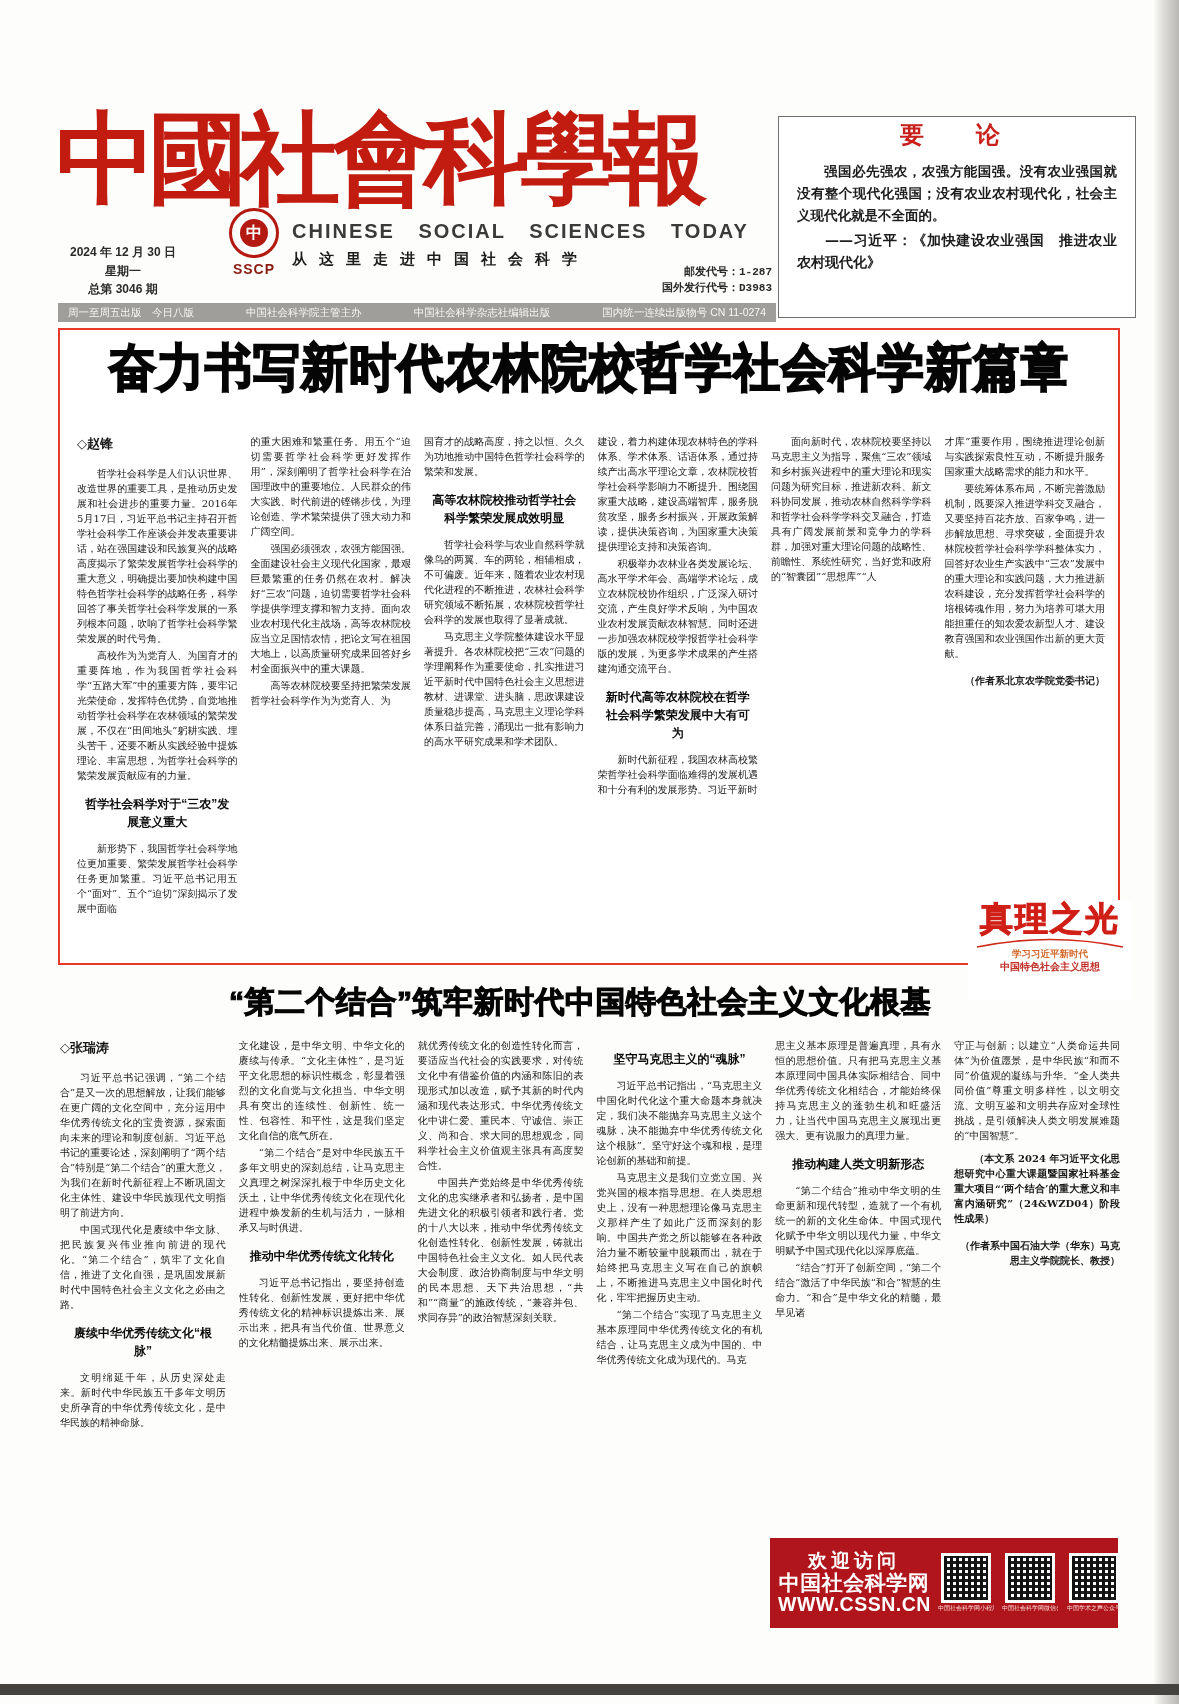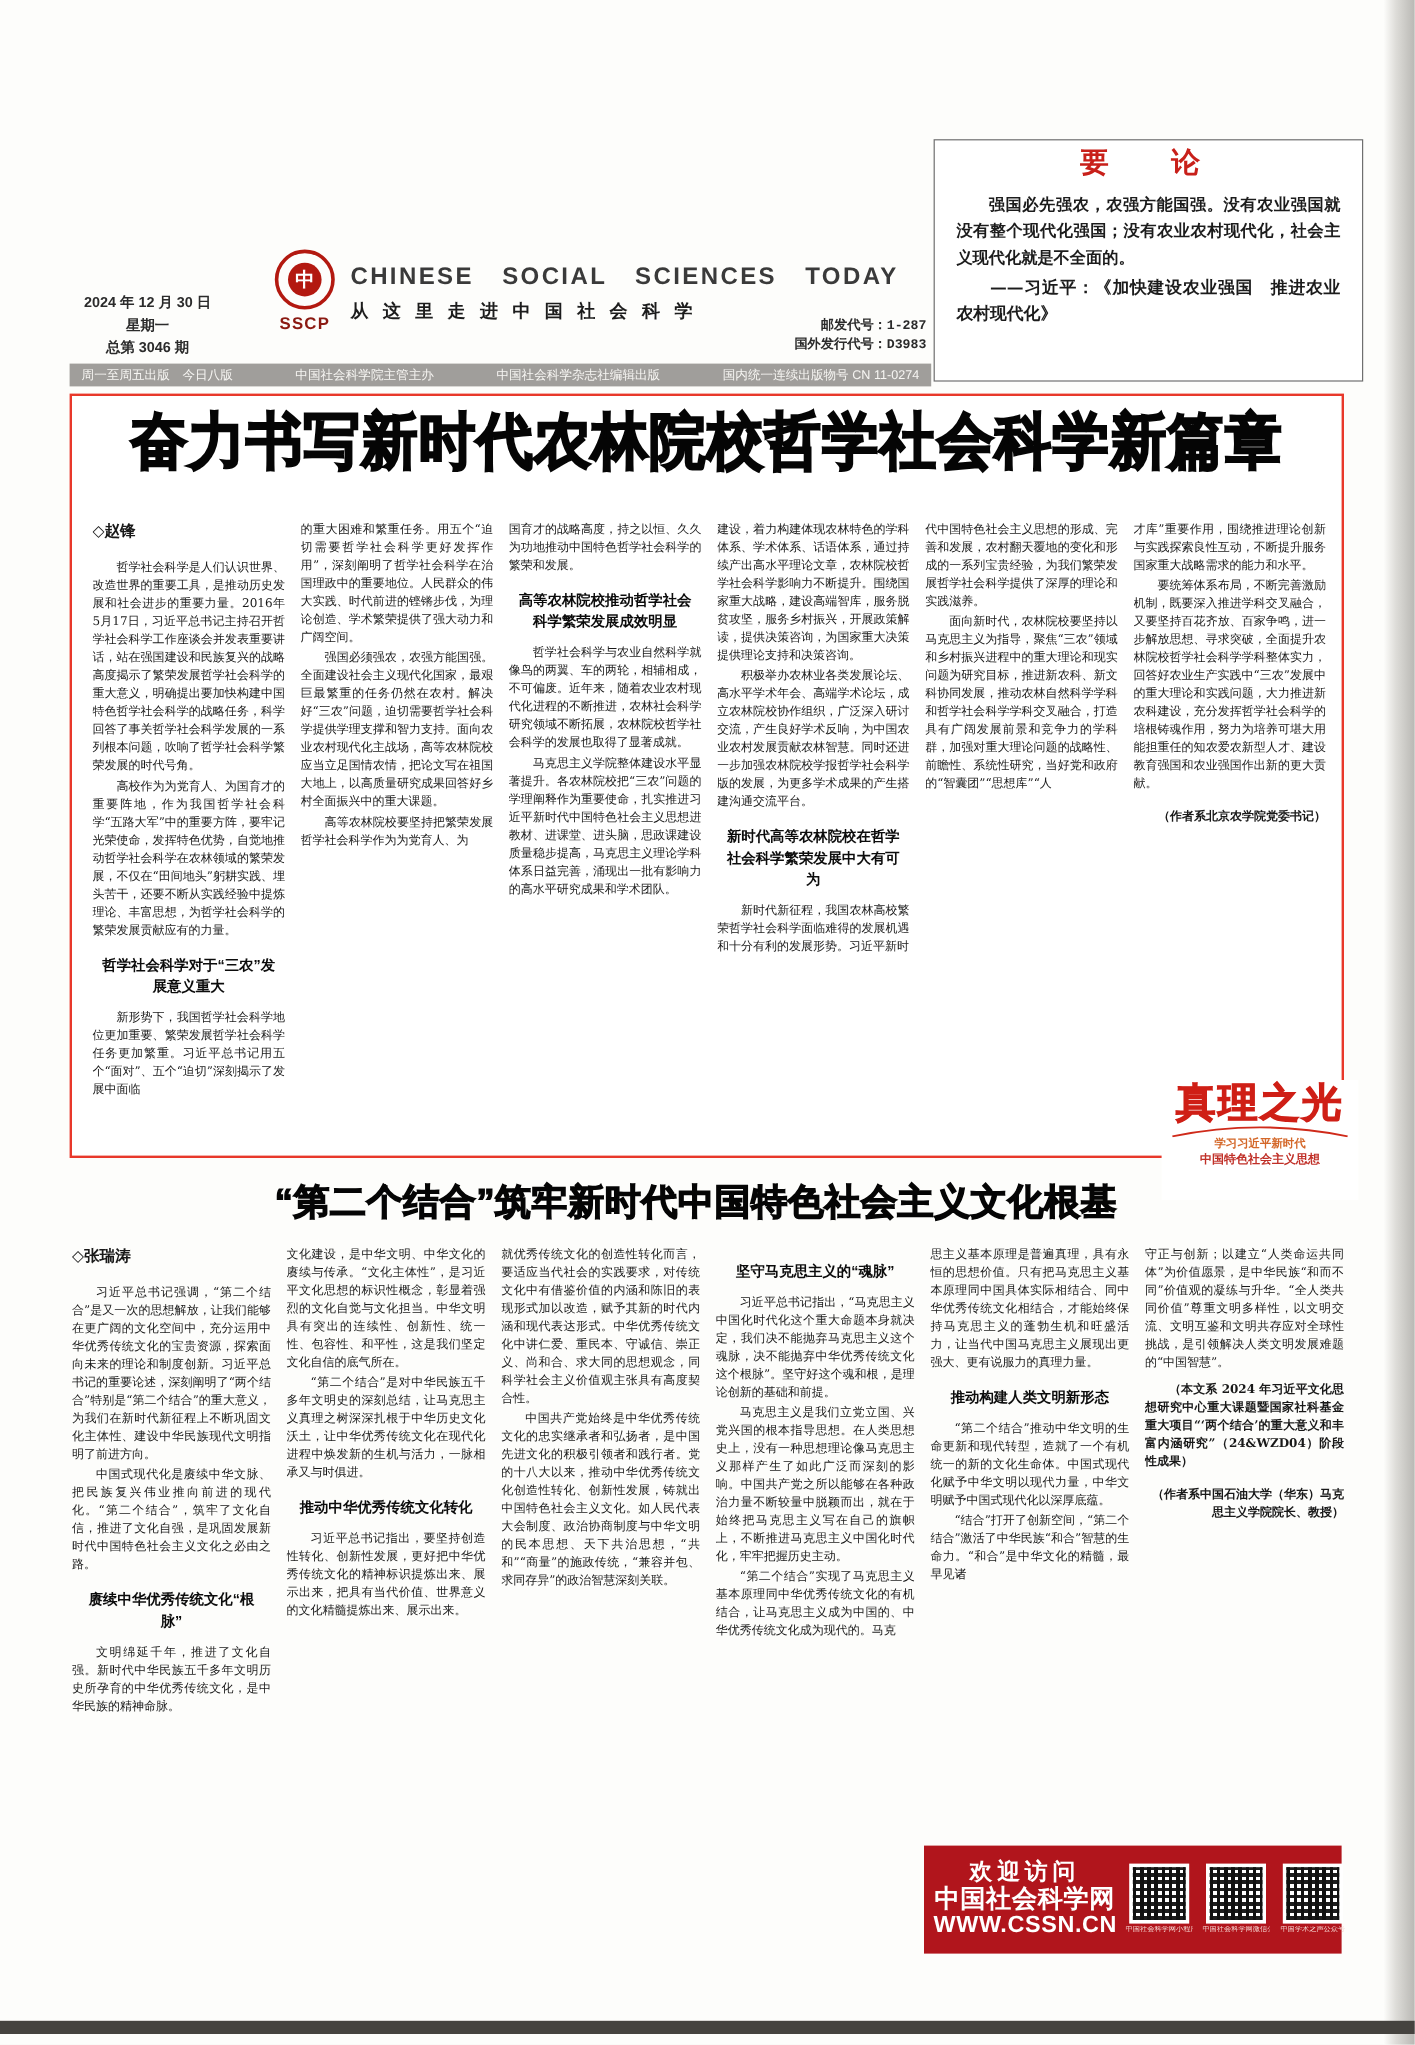"中國社會科學報" div.masthead-title { html: none -> <div>中國社會科學報</div> }
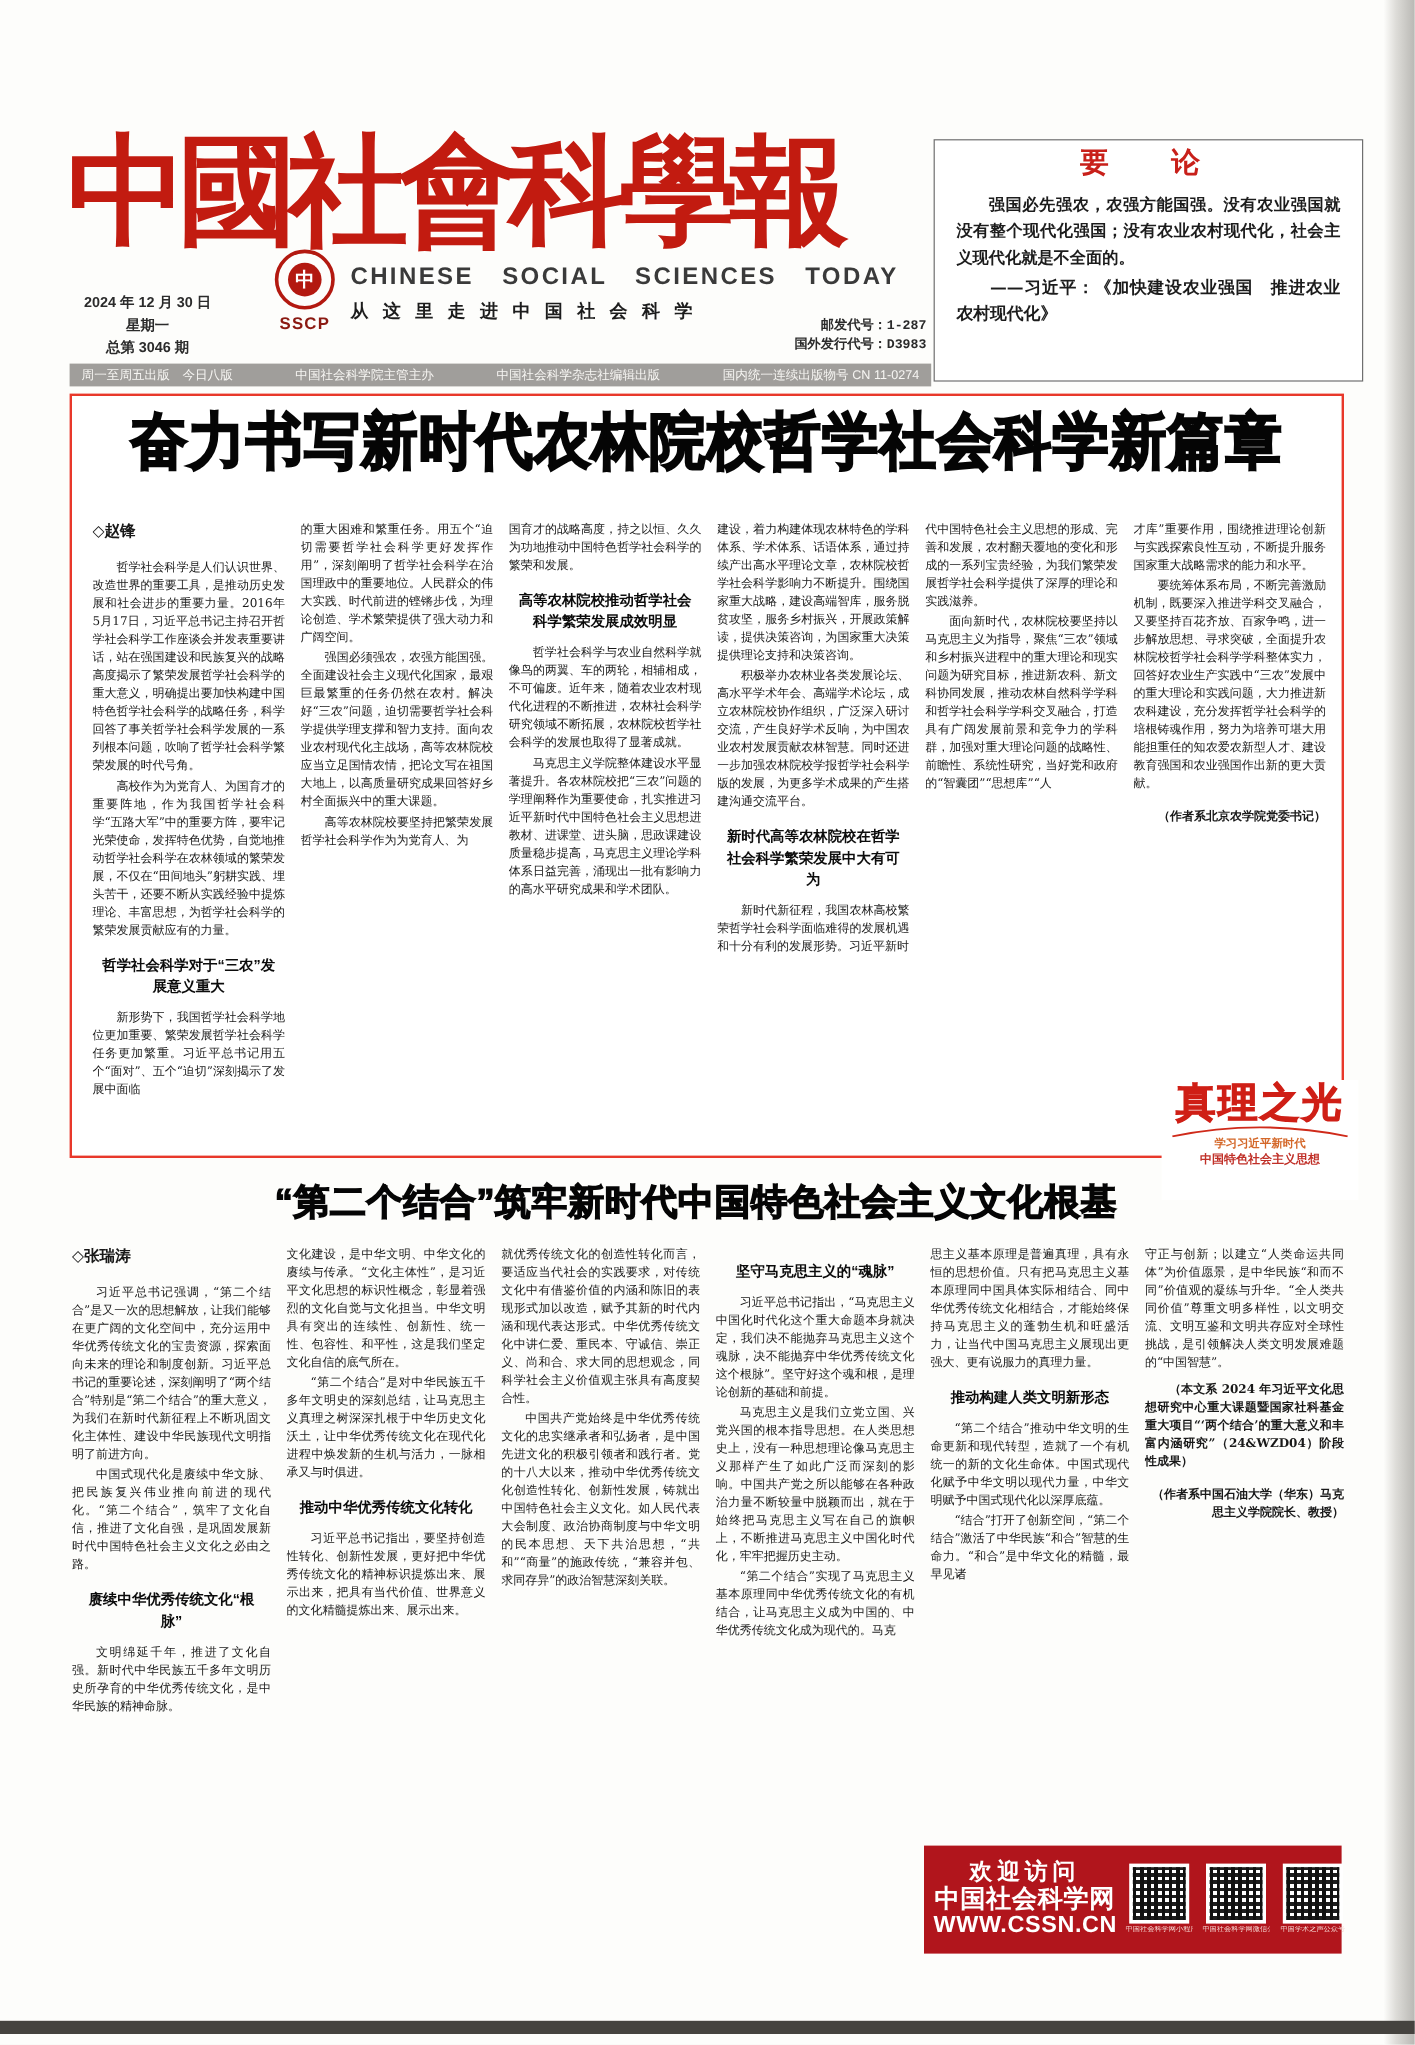"代中国特色社会主义思想的形成、完善和发展，农村翻天覆地的变化和形成的一系列宝贵经" p.b-pc { html: <p>代中国特色社会主义思想的形成、完善和发展，农村翻天覆地的变化和形成的一系列宝贵经验，为我们繁荣发展哲学社会科学提供了深厚的理论和实践滋养。</p> -> none }
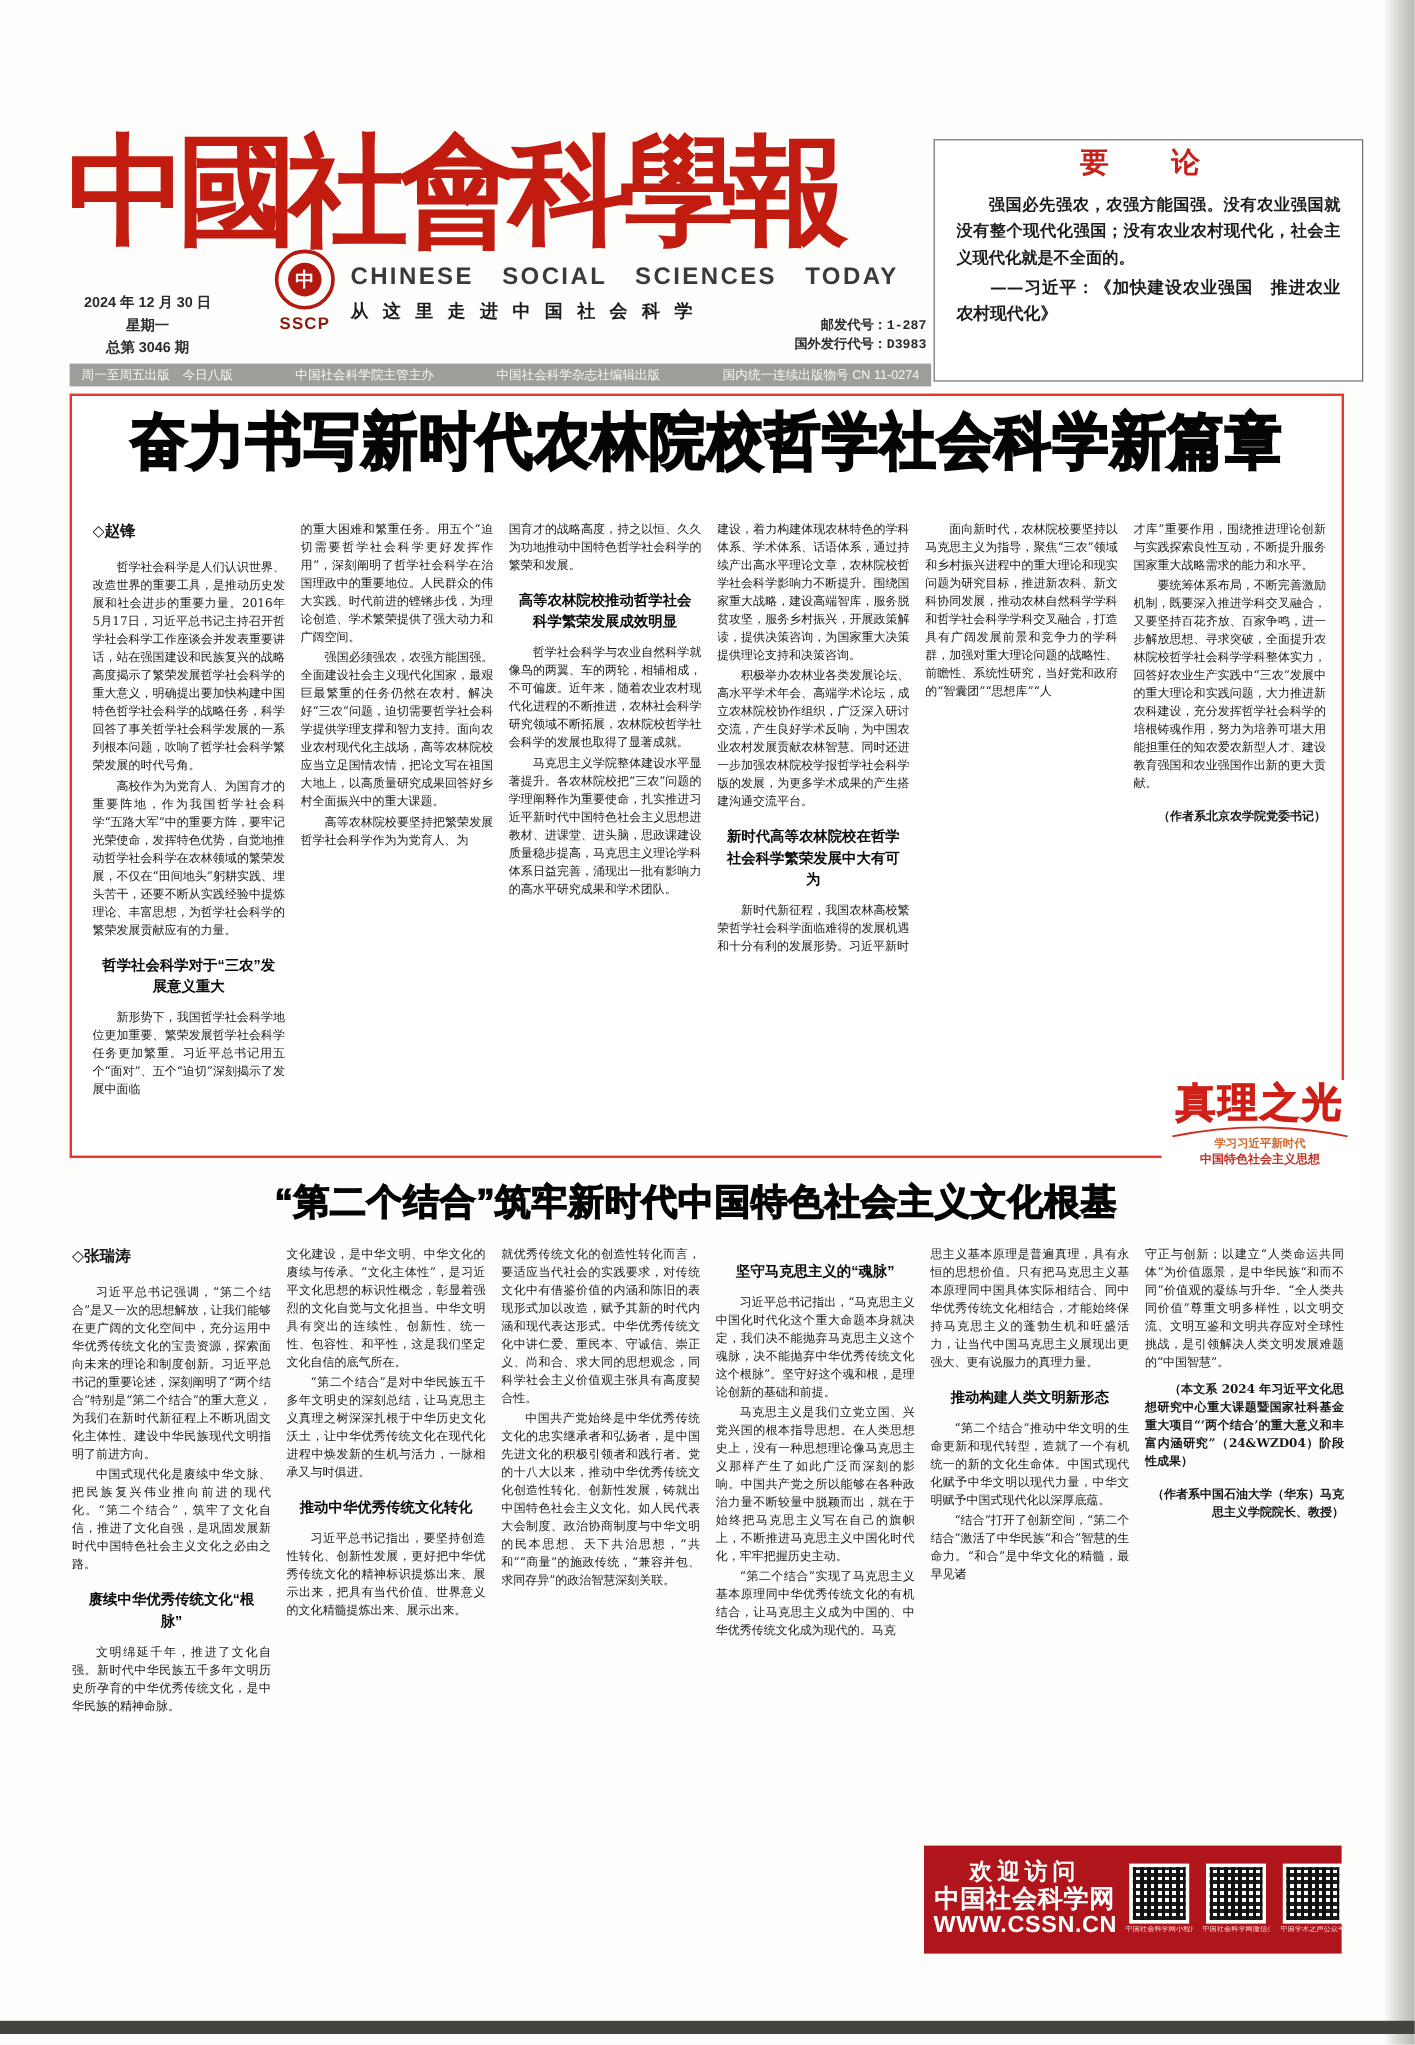"文明绵延千年，推进了文化自强。新时代中华民族五千多年文明历史所孕育的中华优秀传统" p.b-p { text: 推进了文化自强 -> 从历史深处走来 }
